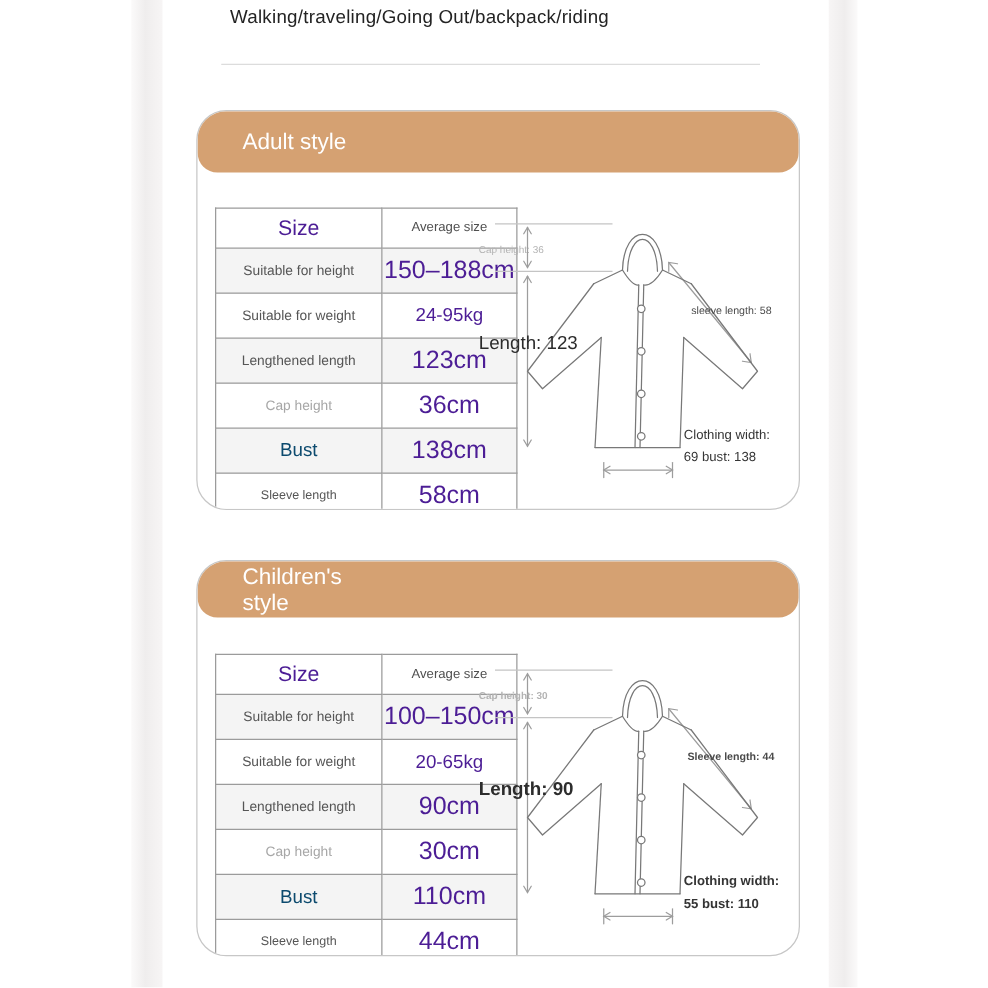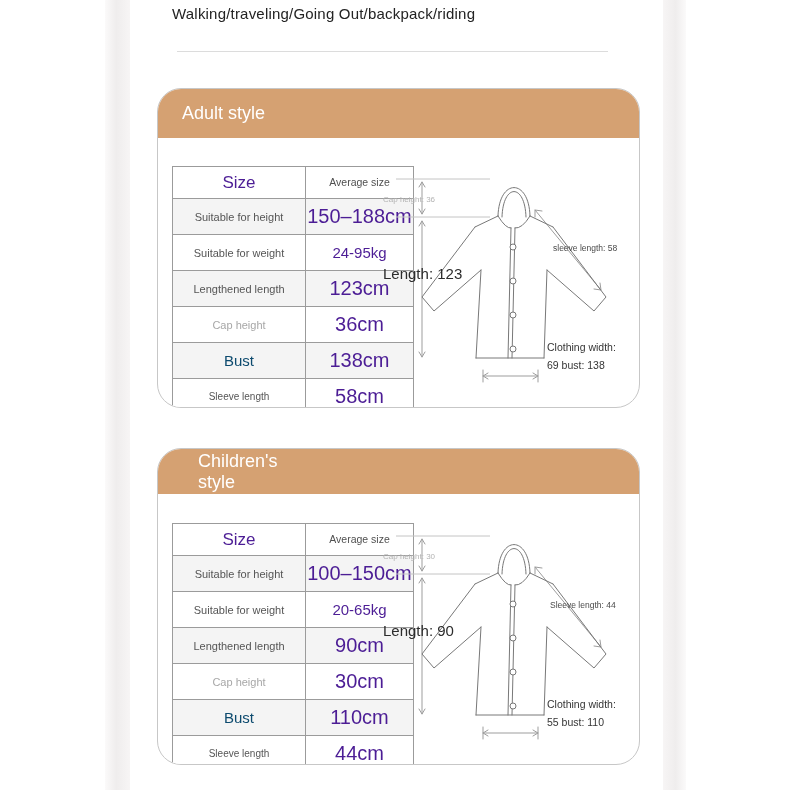"Walking/traveling/Going" .page-title { left: 172px -> 184px }
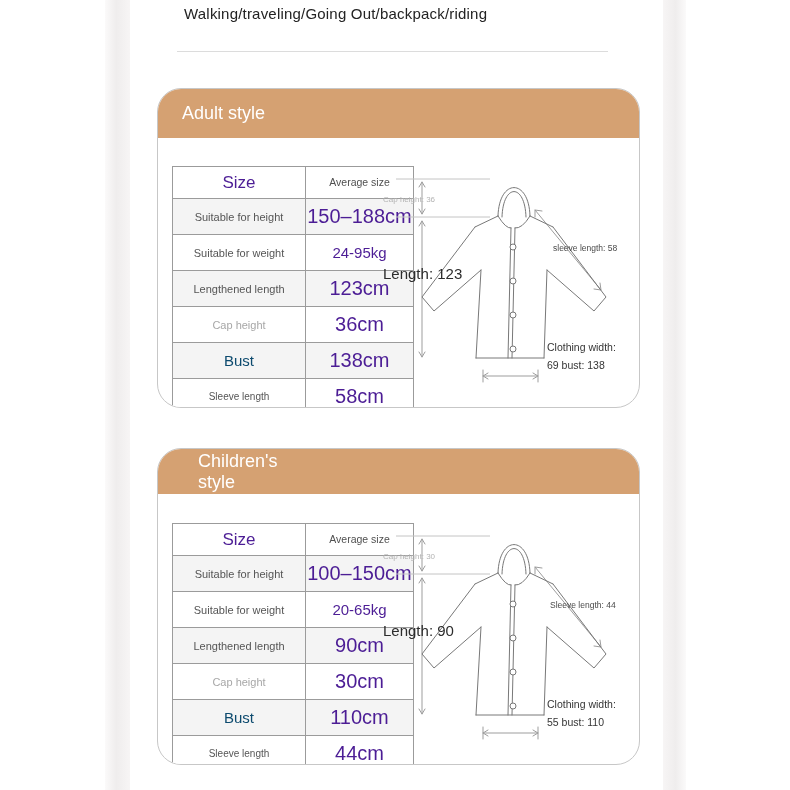"Adult style" .panel-header { border-radius: none -> 16px; padding-left: 24px -> 36px }
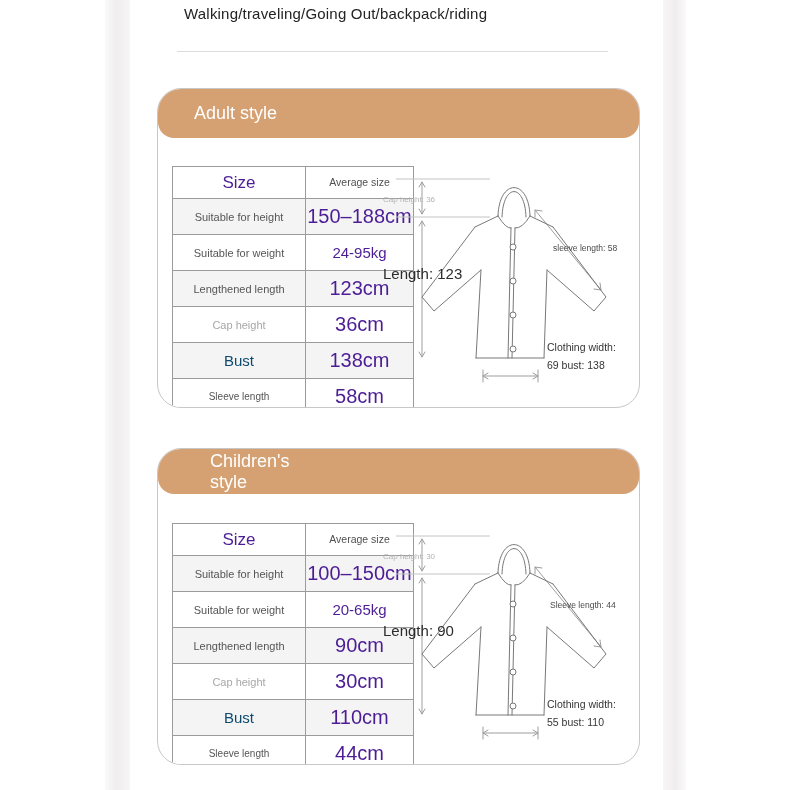"Children's style" .panel.children .hdr-text { margin-left: 16px -> none }
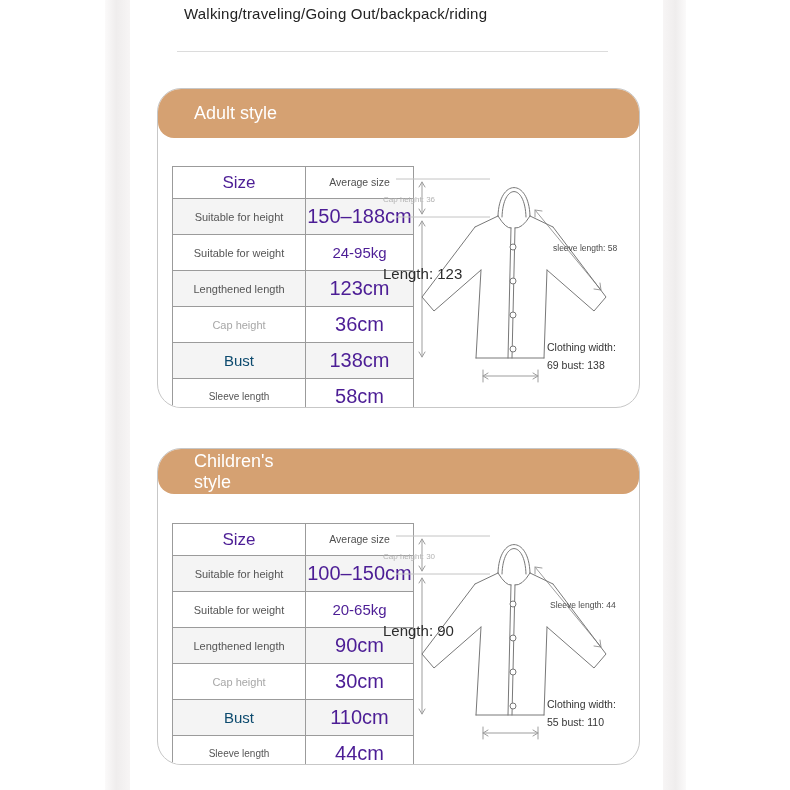"Cap height: 30" .panel.children .diagram { font-weight: none -> bold }
